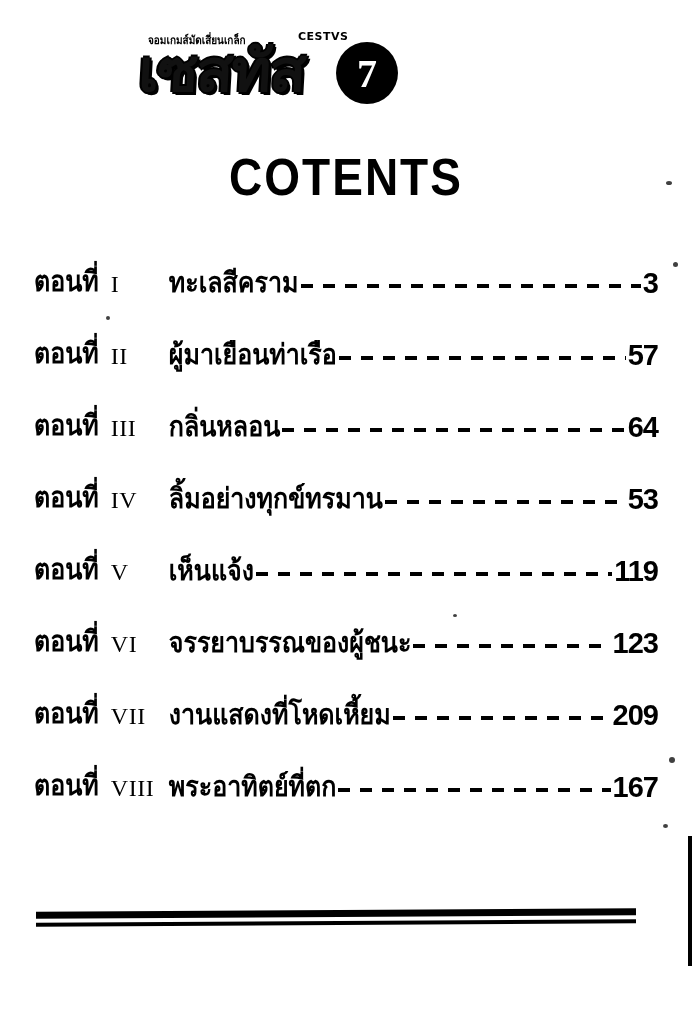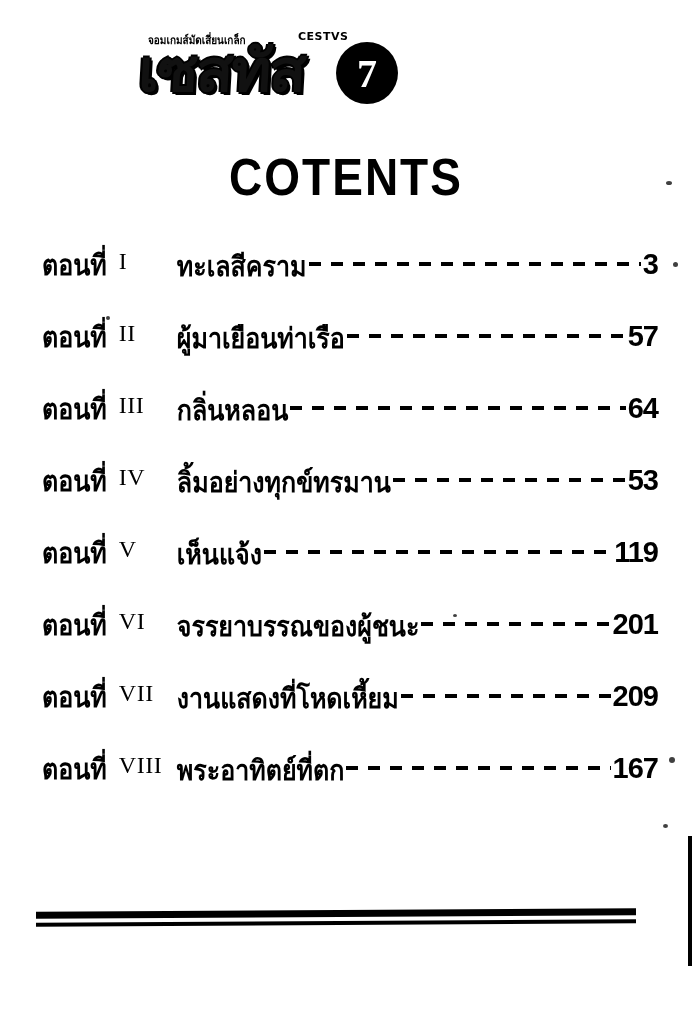"ตอนที่" .toc-row { align-items: flex-start -> center; margin-left: 8px -> none }
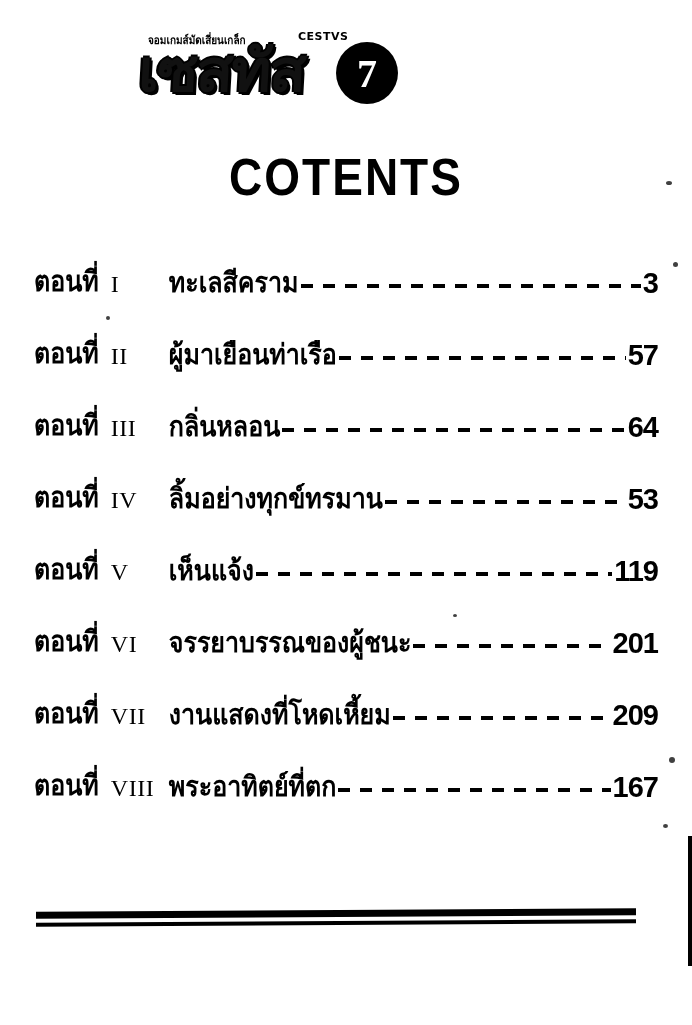"201" span.page-num { text: 201 -> 123 }
